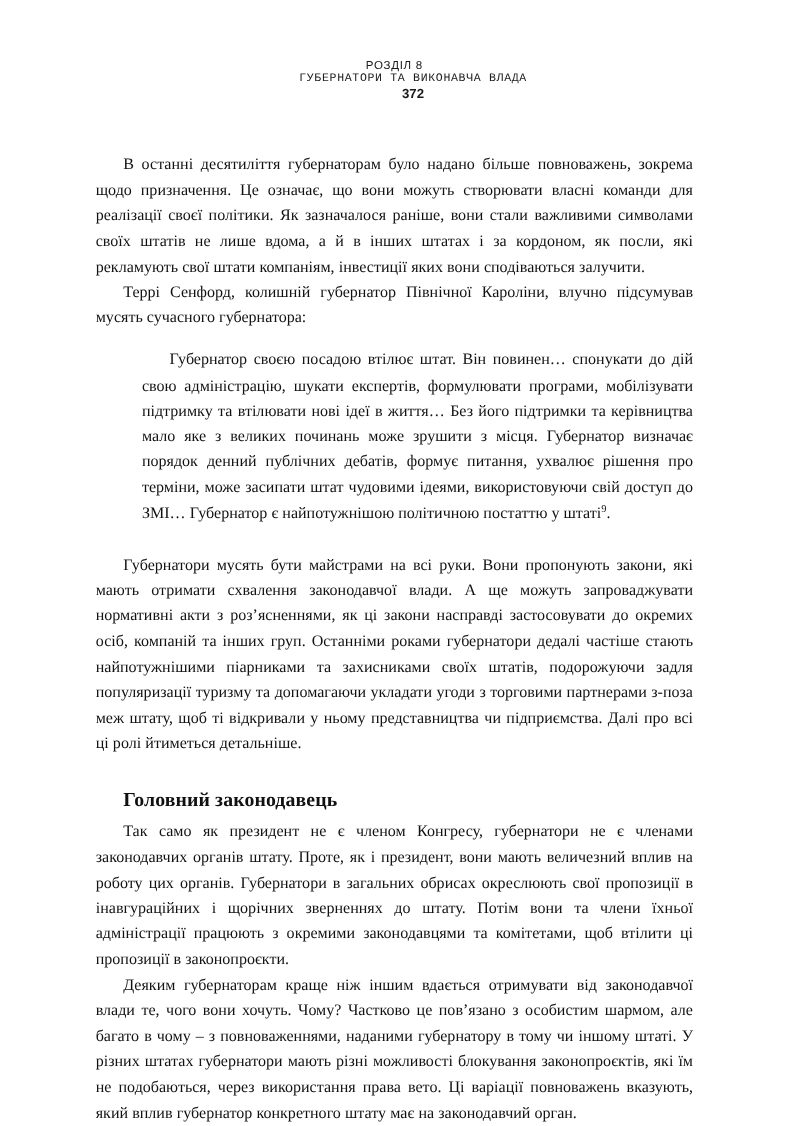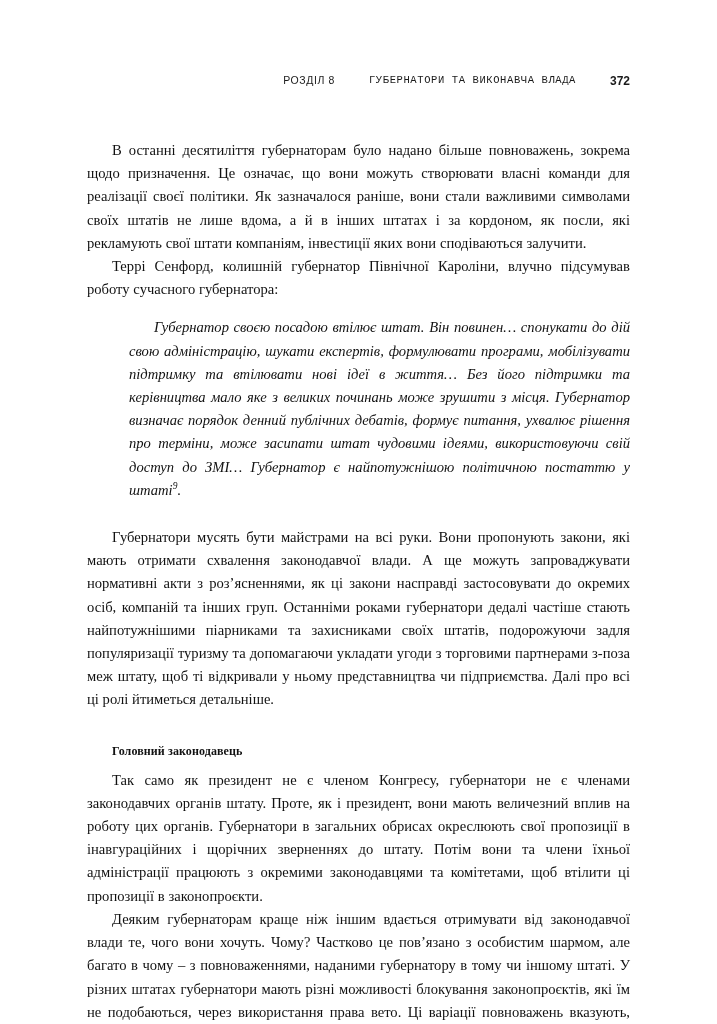"РОЗДІЛ 8" .running-head { align-items: flex-start -> center; flex-direction: none -> column }
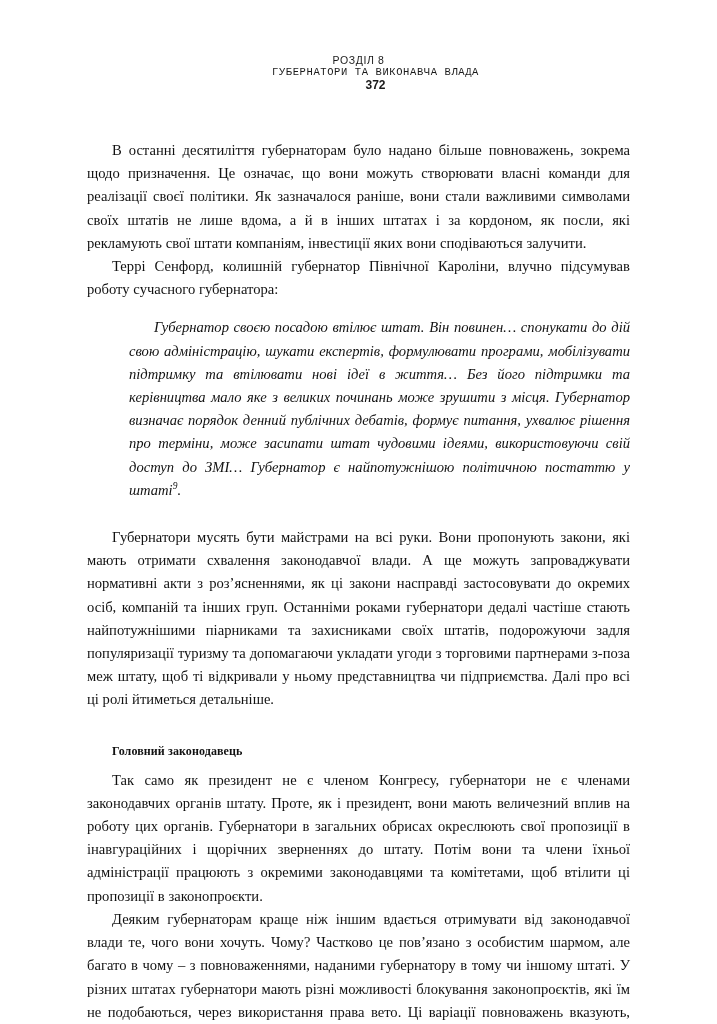"Террі Сенфорд, колишній губернатор" p.body { text: роботу -> мусять }
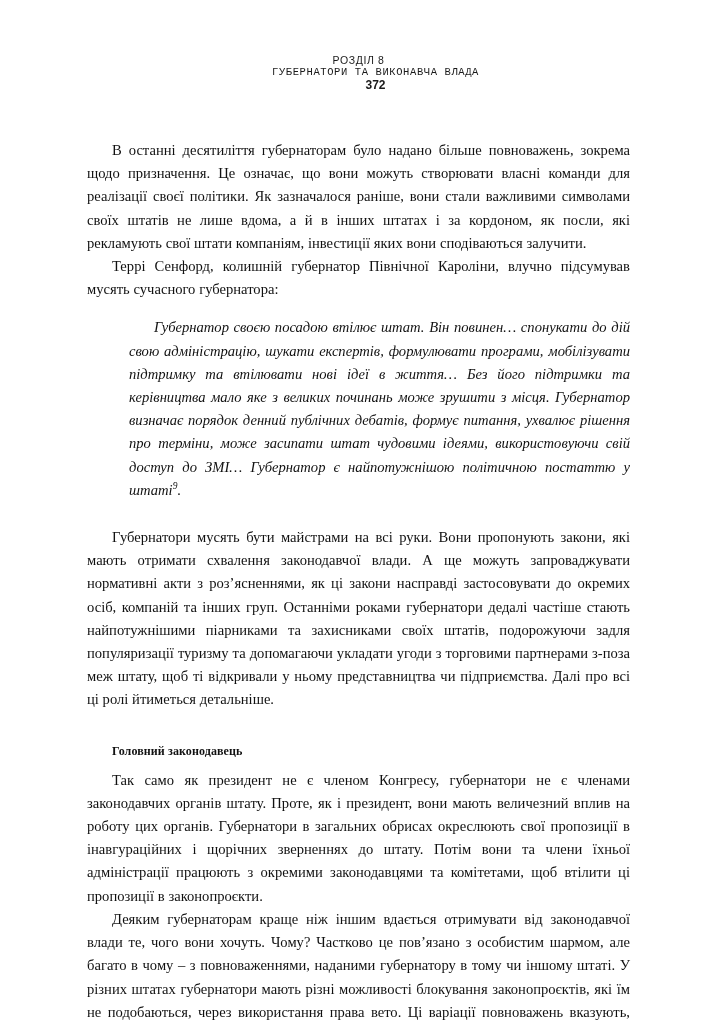"Губернатор своєю посадою втілює штат." .quote { font-style: italic -> none }
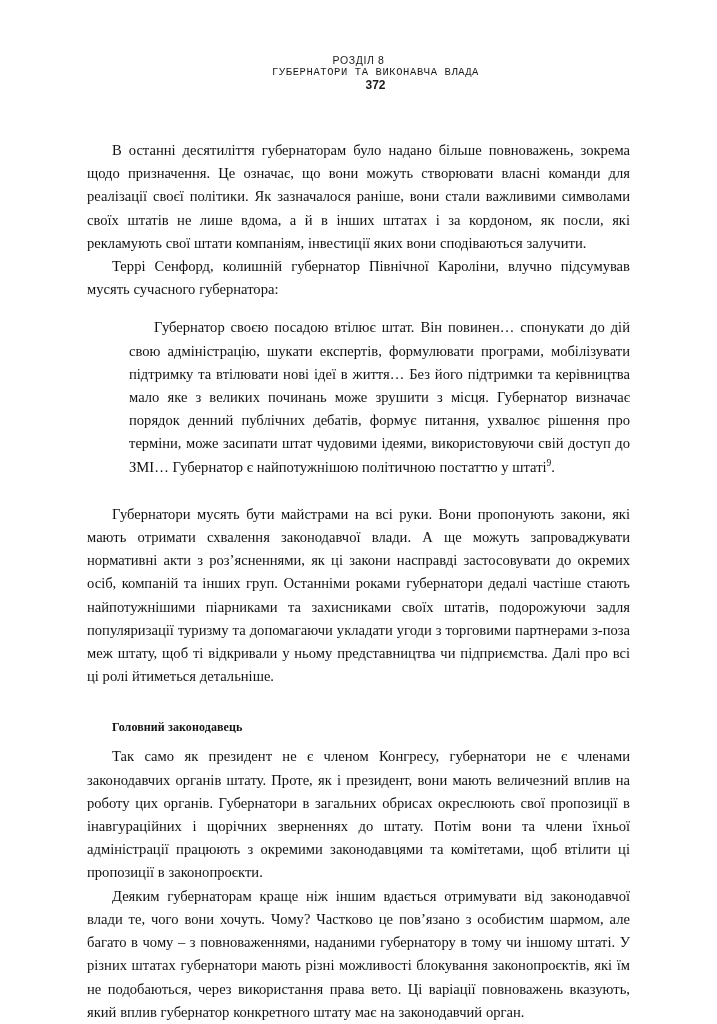"Головний законодавець" h2.section-head { font-size: 12px -> 18px }
